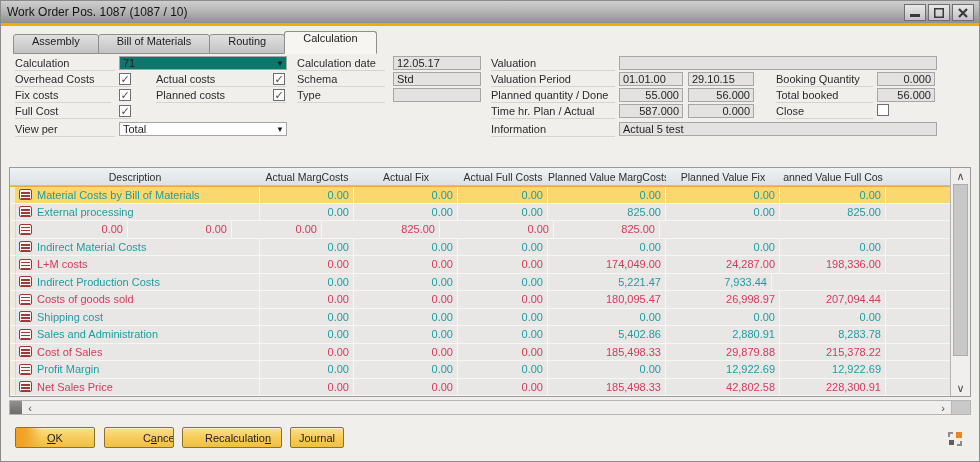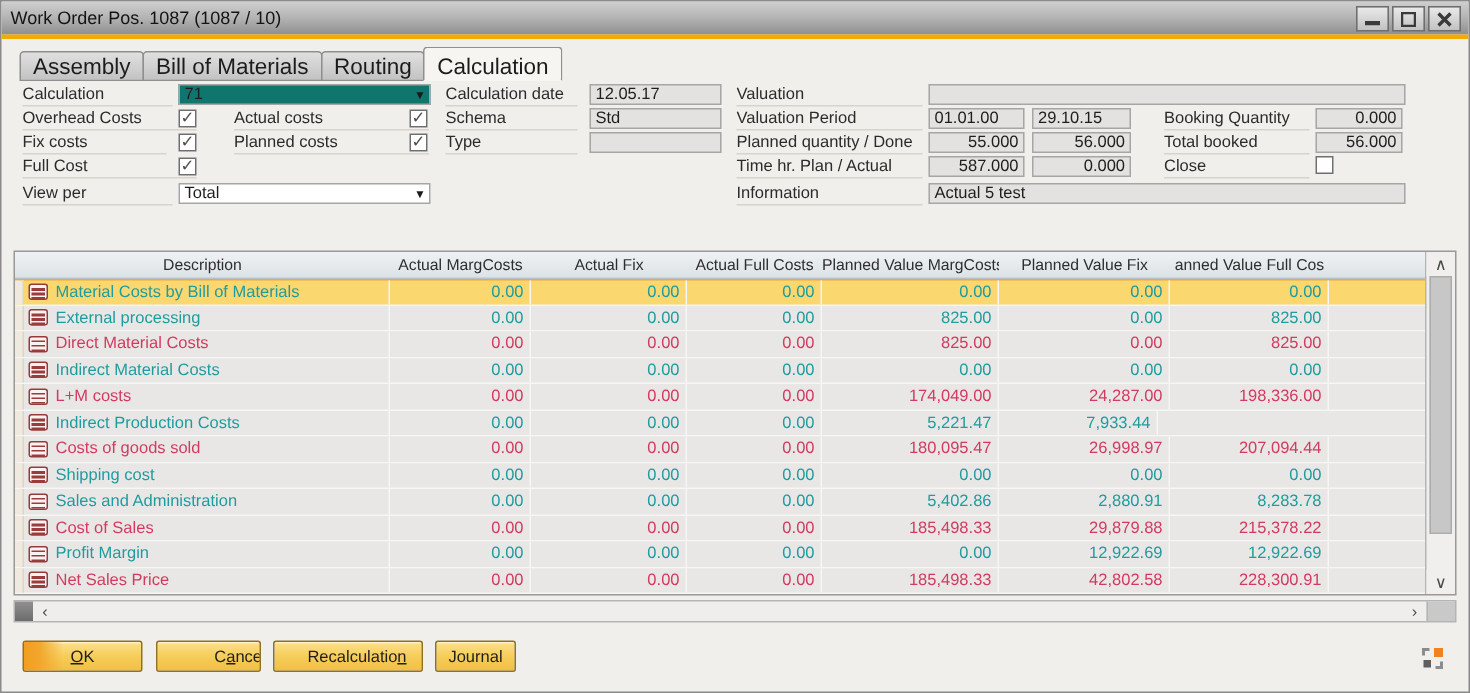"Assembly" .tab { align-items: flex-end -> flex-start; font-size: 15px -> 11px; padding: 0 8px -> 0 18px }
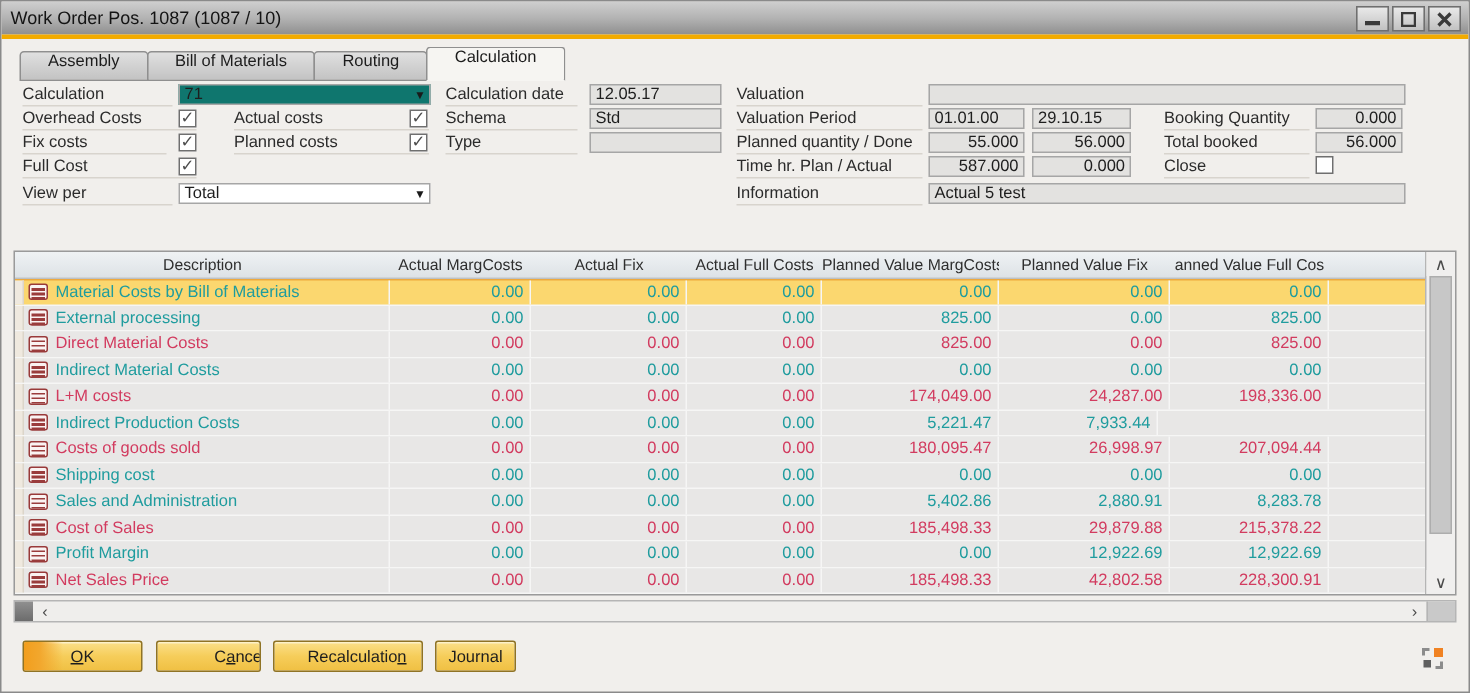"Direct Material Costs" div.cell-desc { html: <div>Direct Material Costs</div> -> none }
